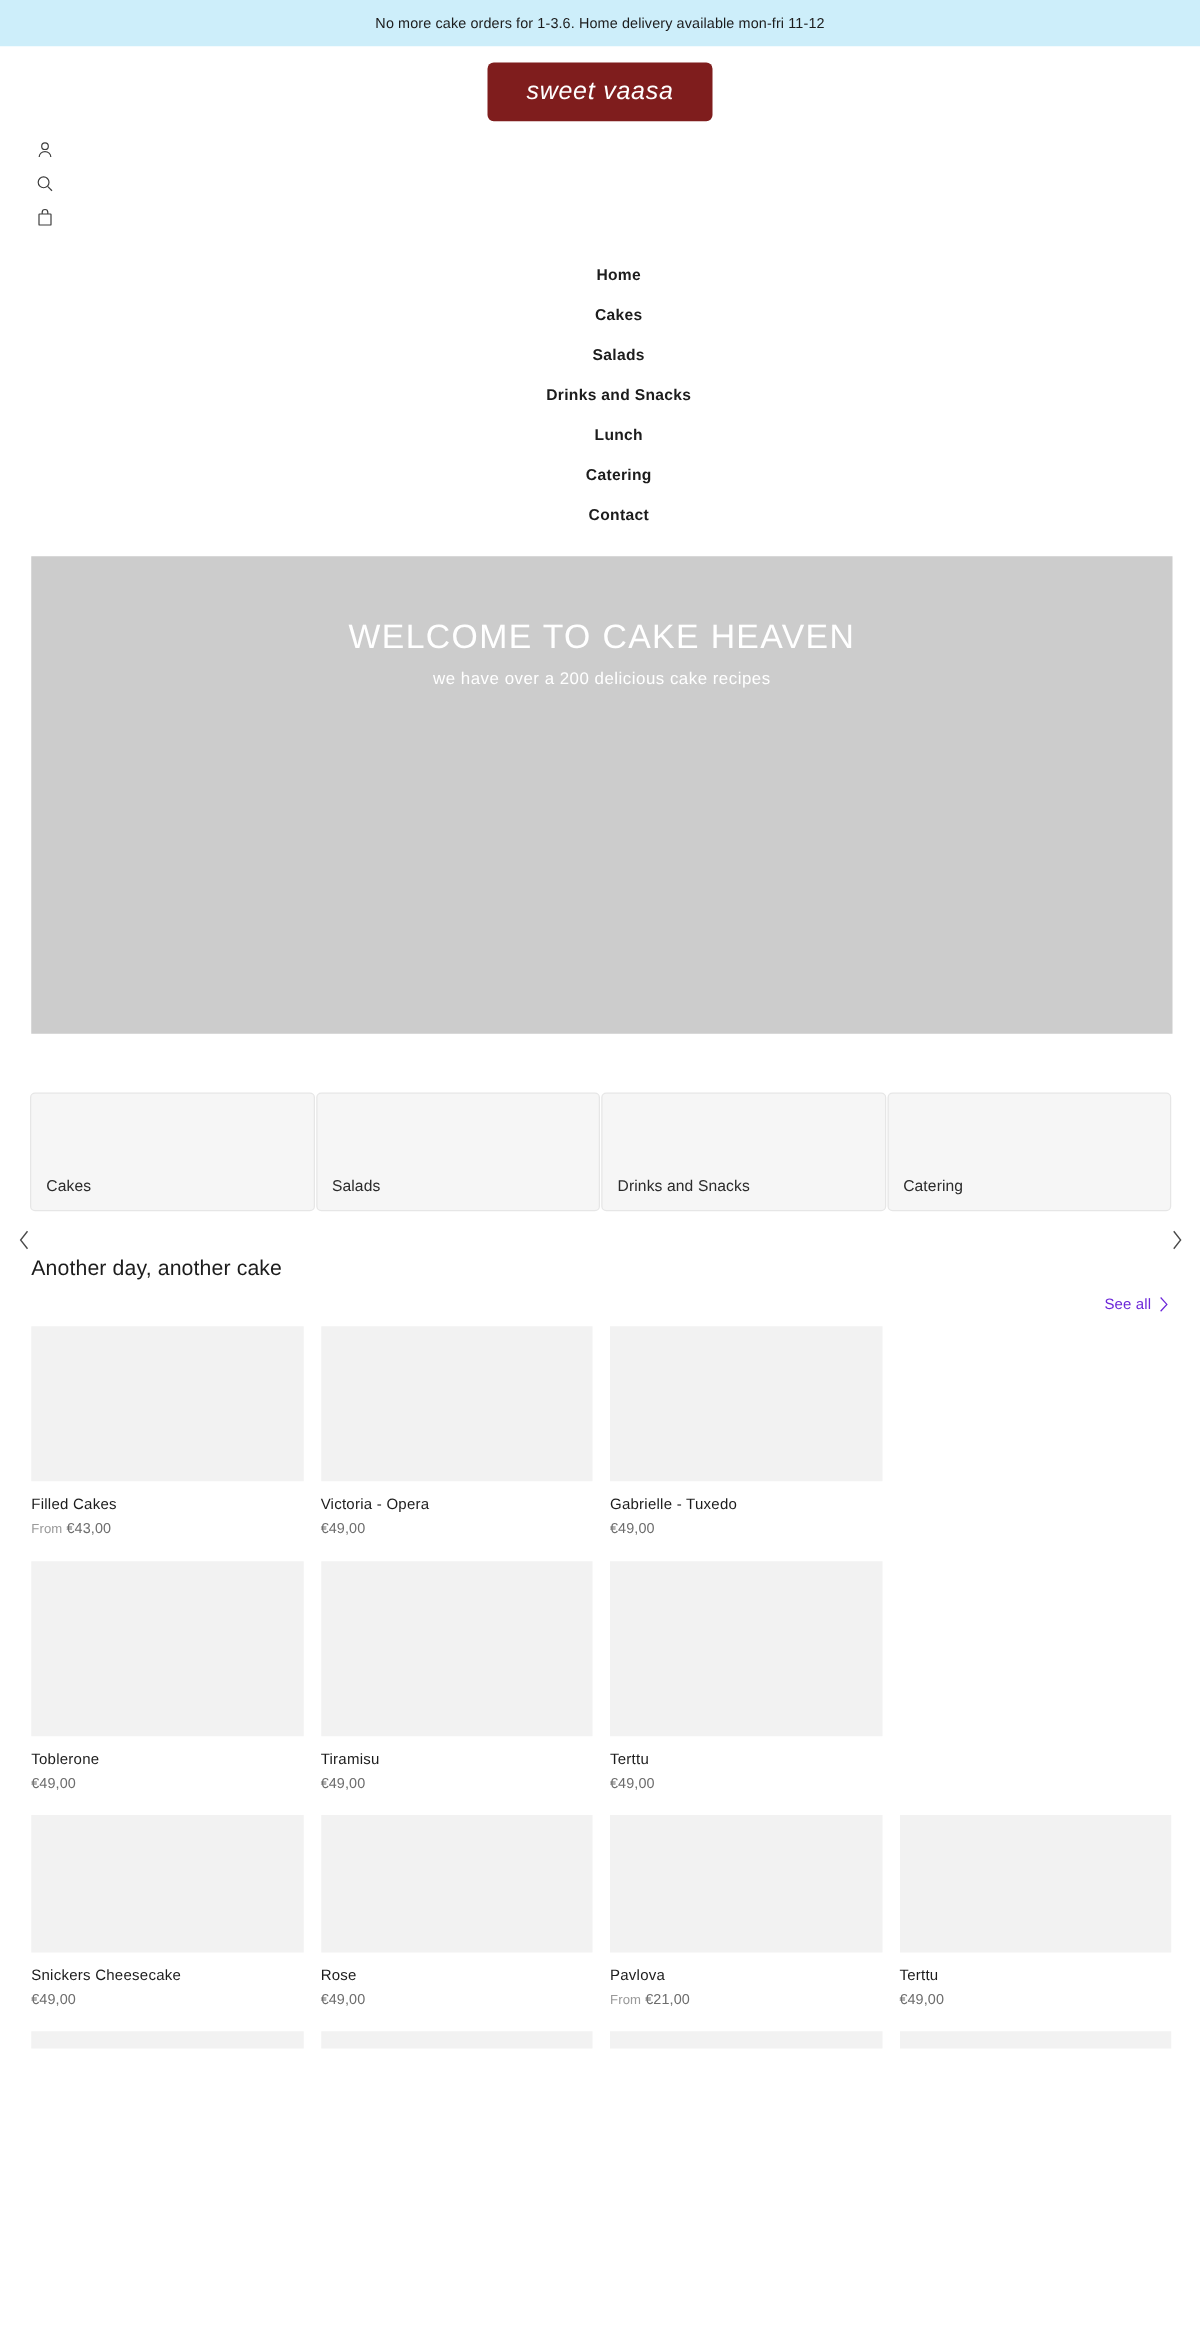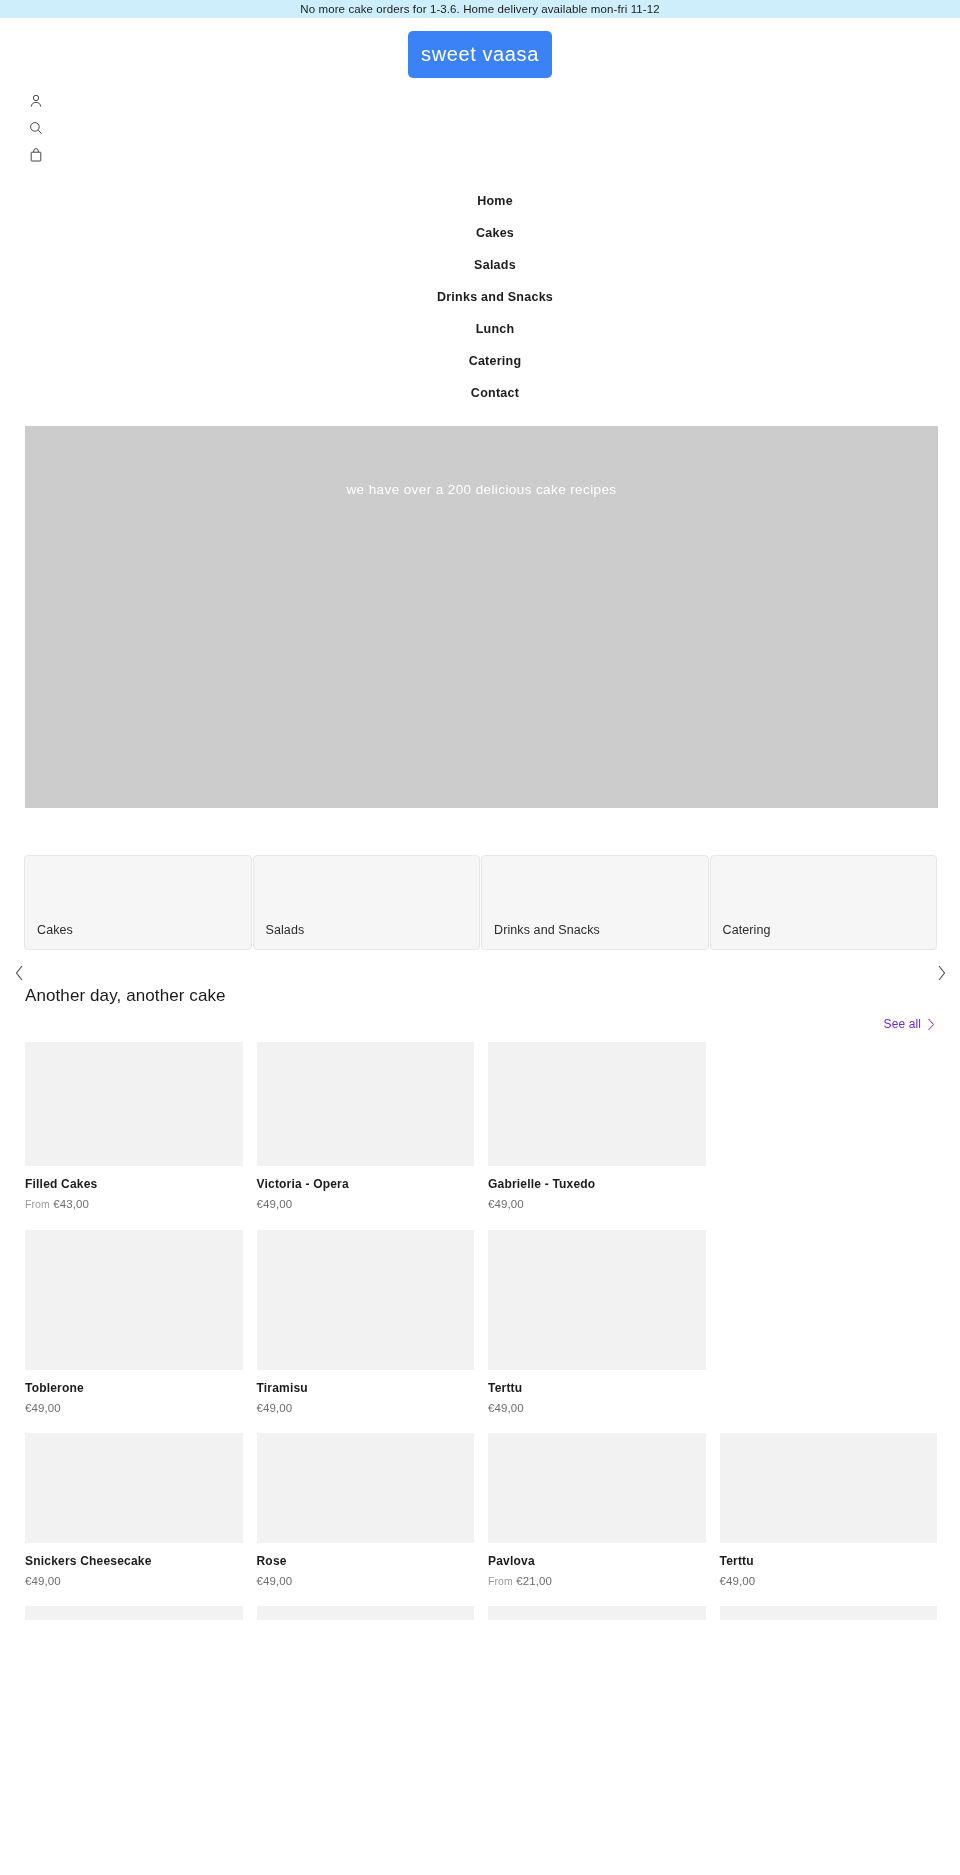"No more cake orders for" .announcement { height: 18px -> 37px }
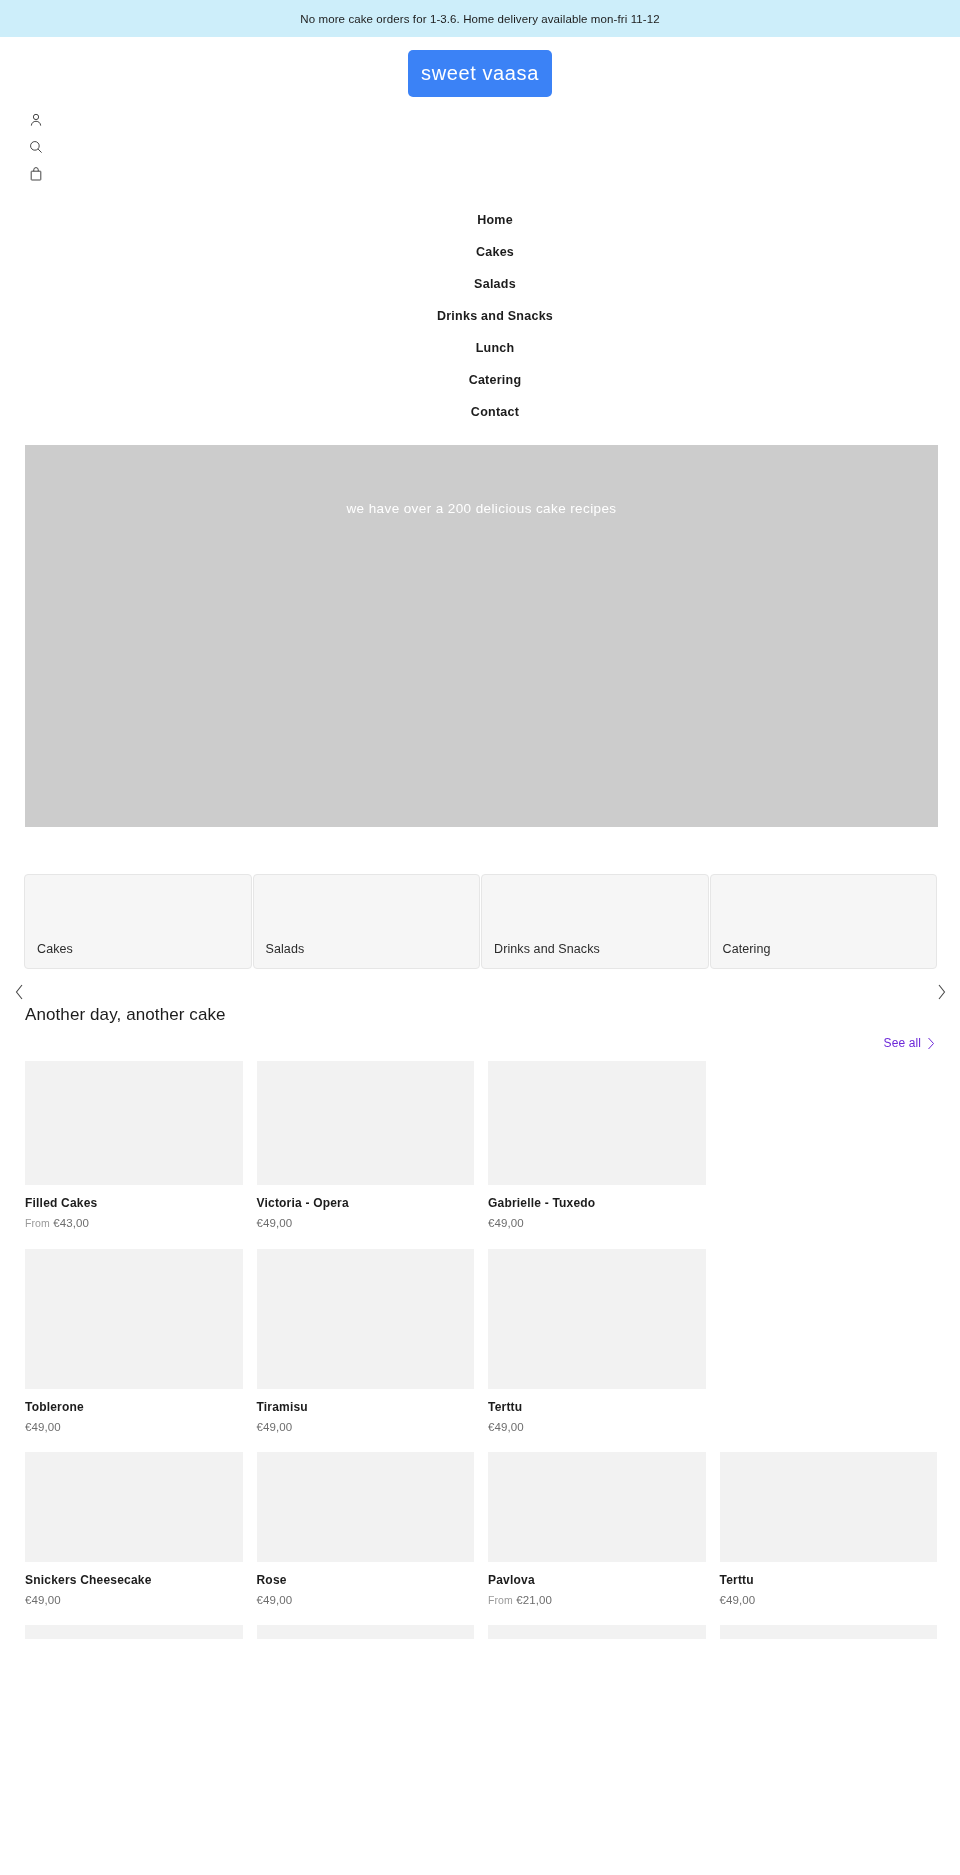"sweet vaasa" .logo { background: #3b82f6 -> #7f1d1d; font-style: none -> italic; width: 144px -> 180px }
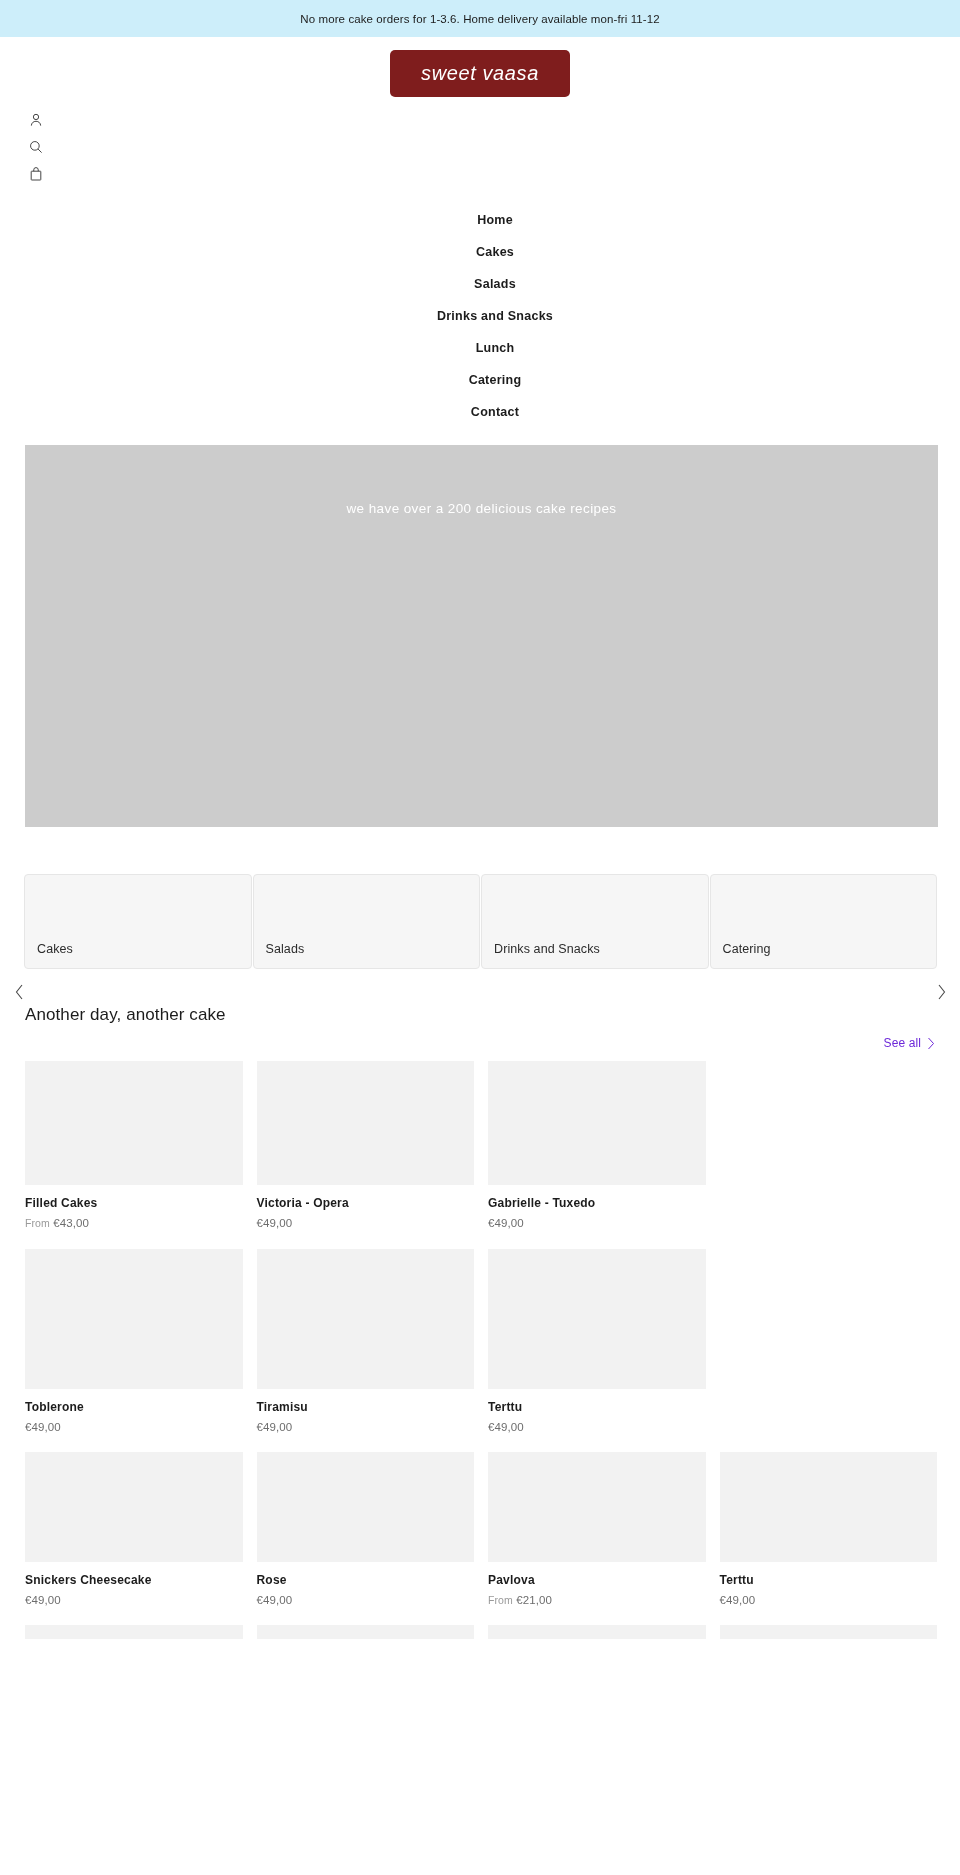"WELCOME TO CAKE HEAVEN" div.hero-title { html: none -> <div>WELCOME TO CAKE HEAVEN</div> }
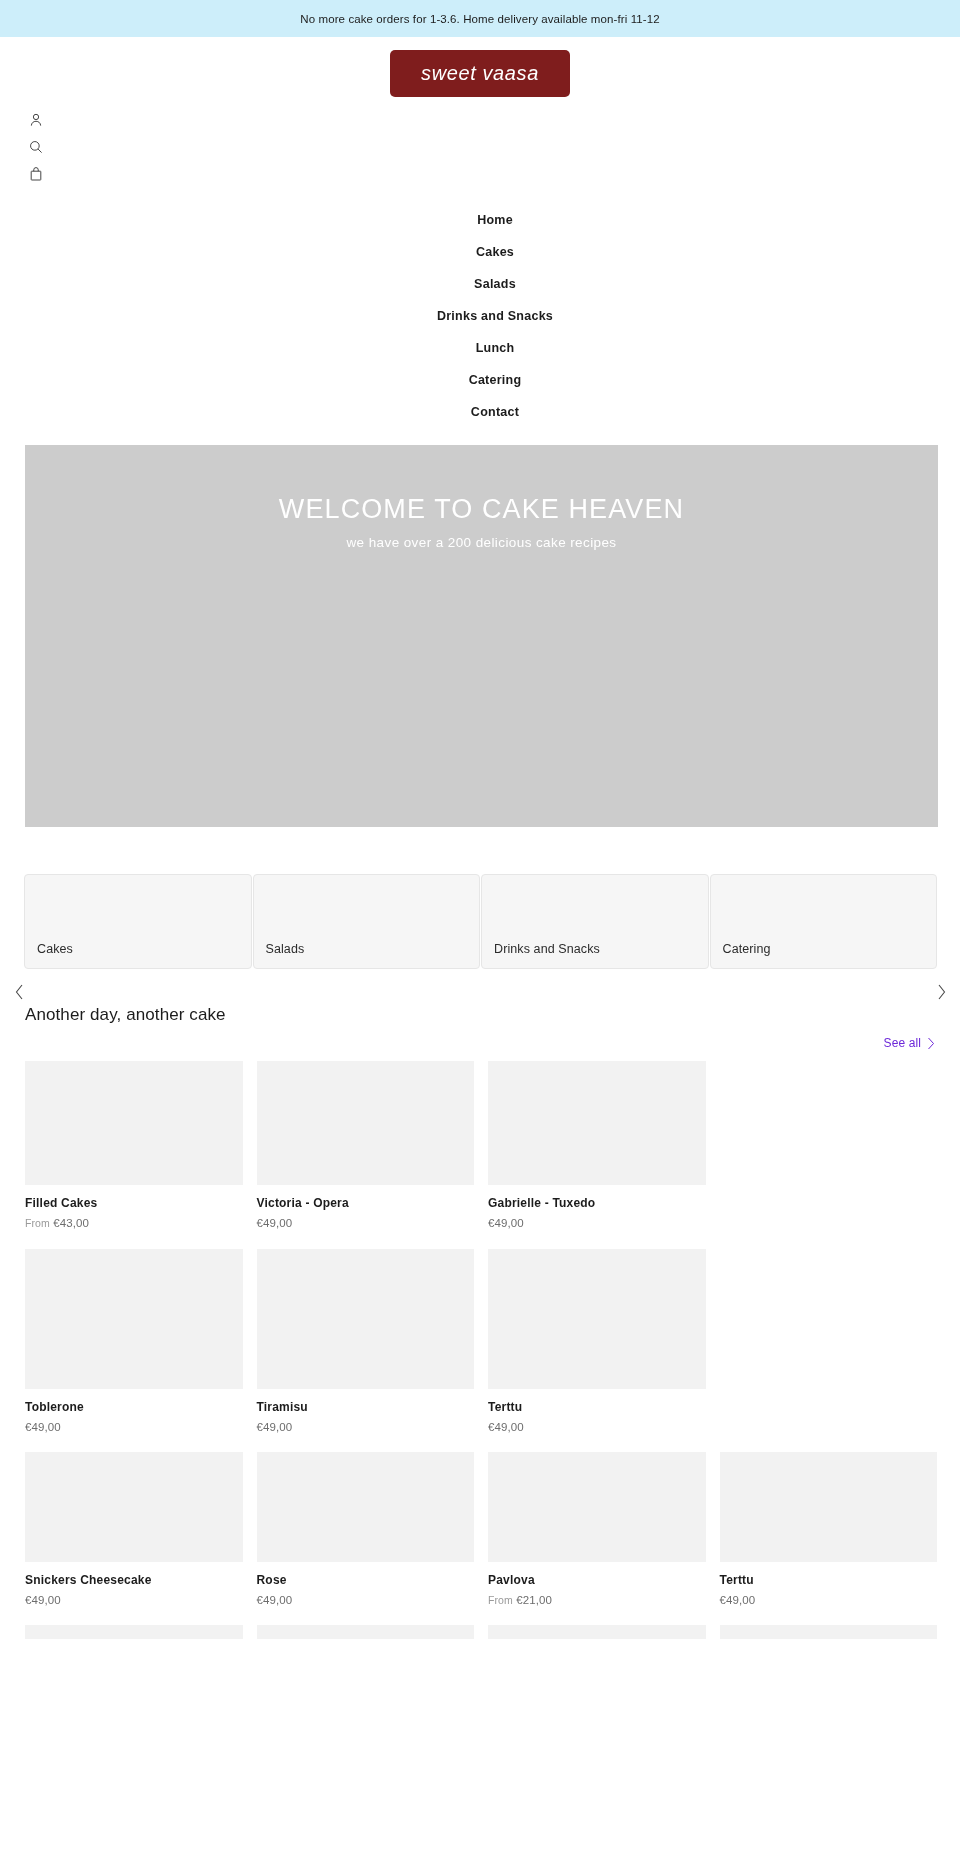"Filled Cakes" .card-title { font-weight: 700 -> 400 }
